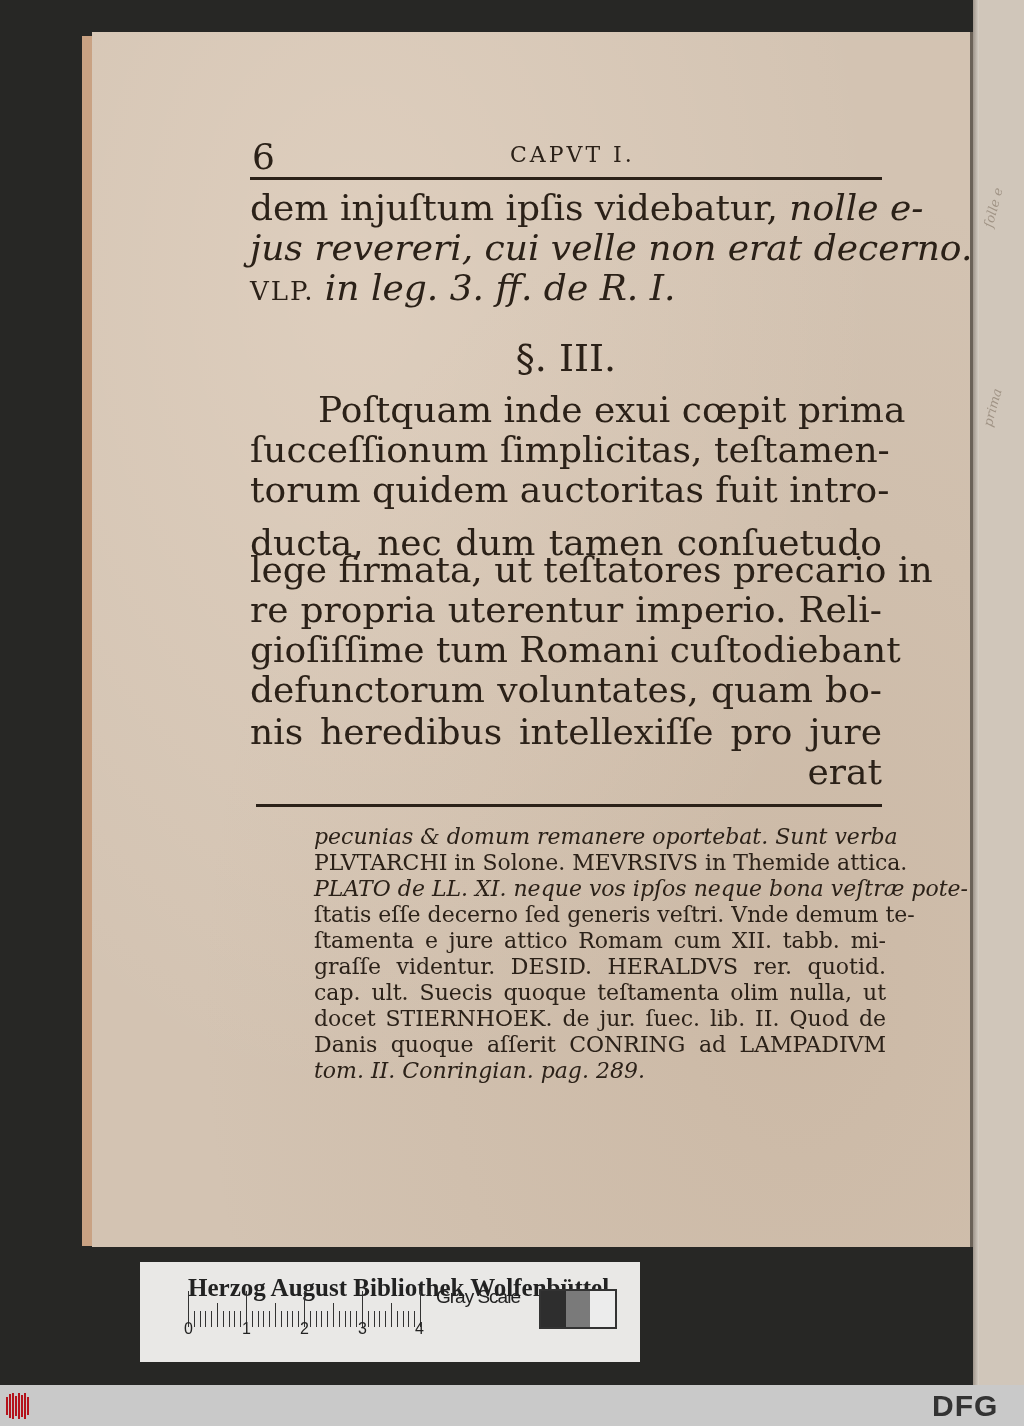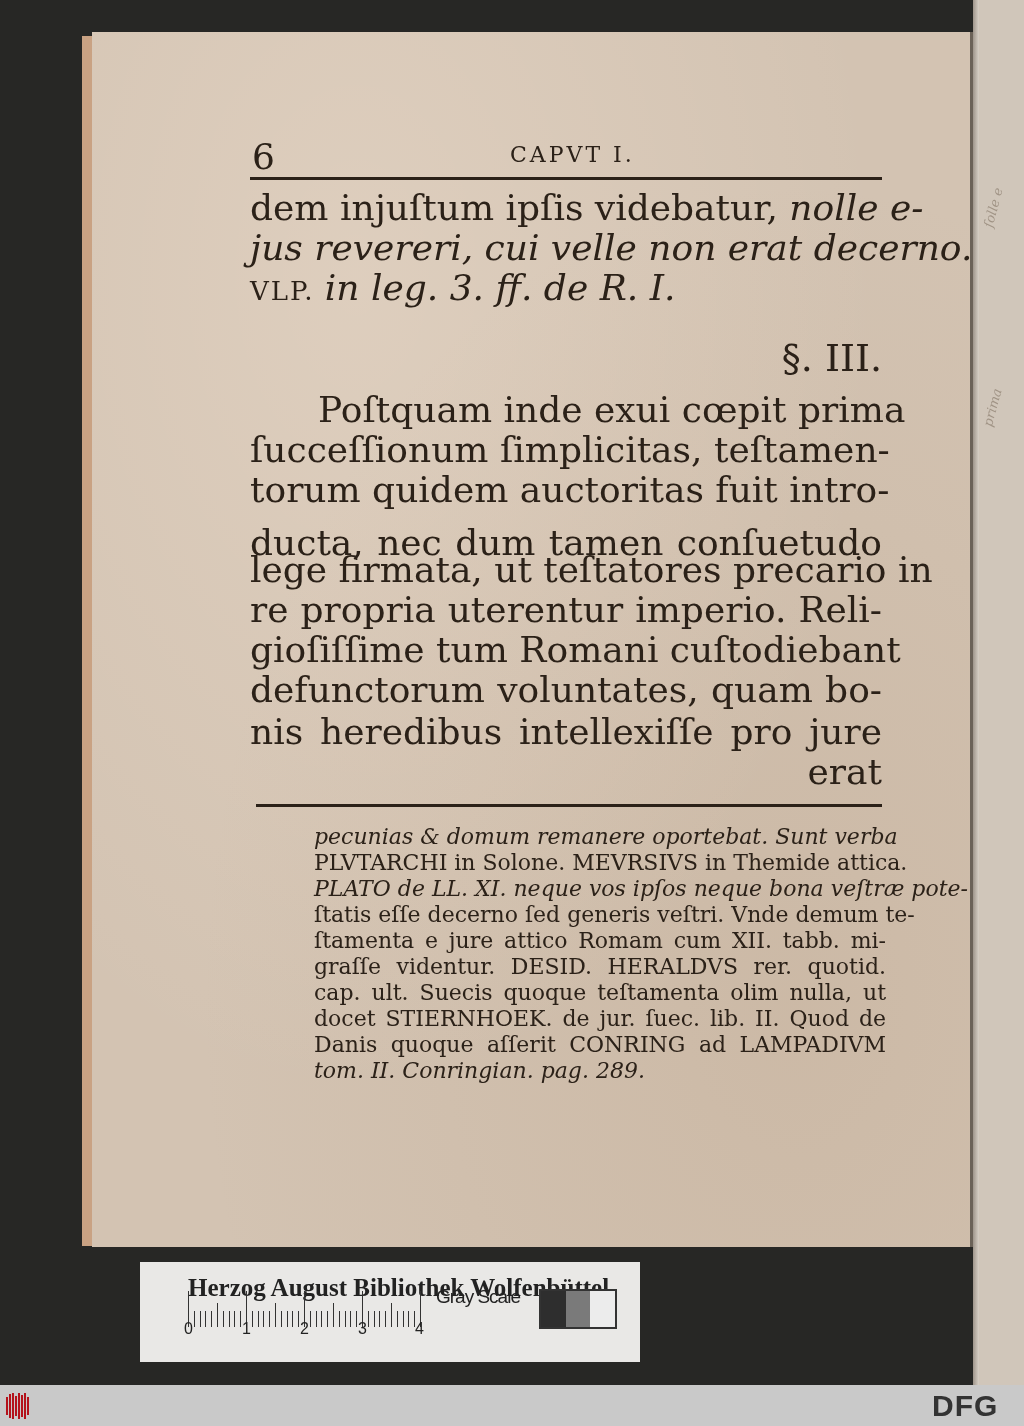"§. III." .section { text-align: right -> center }
